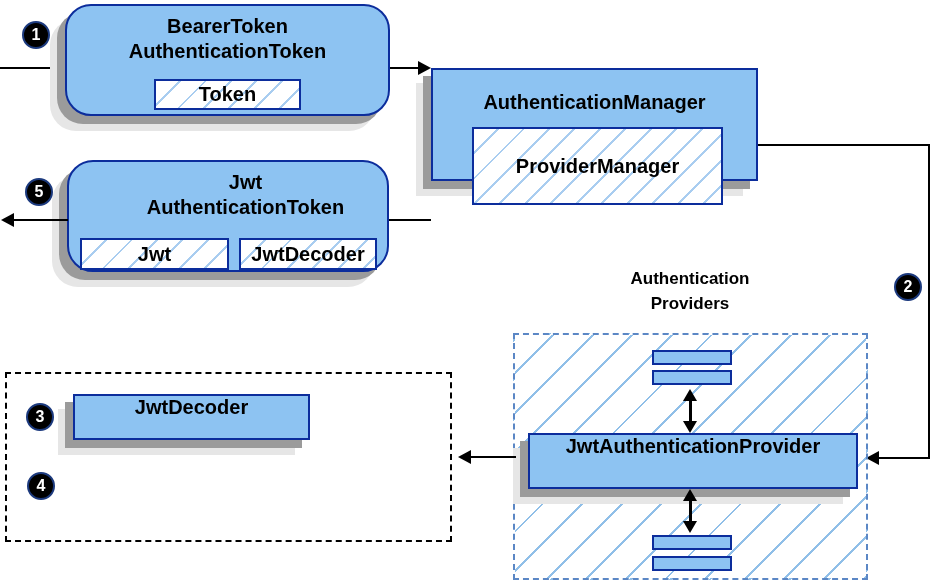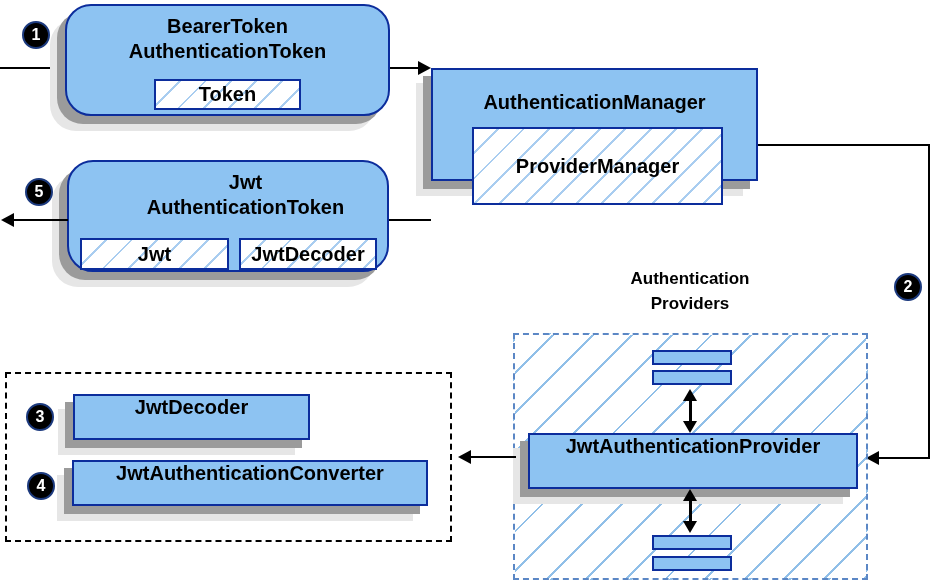"JwtAuthenticationConverter" div.node { html: <div> <span>JwtAuthenticationConverter</span> </div> -> none }
